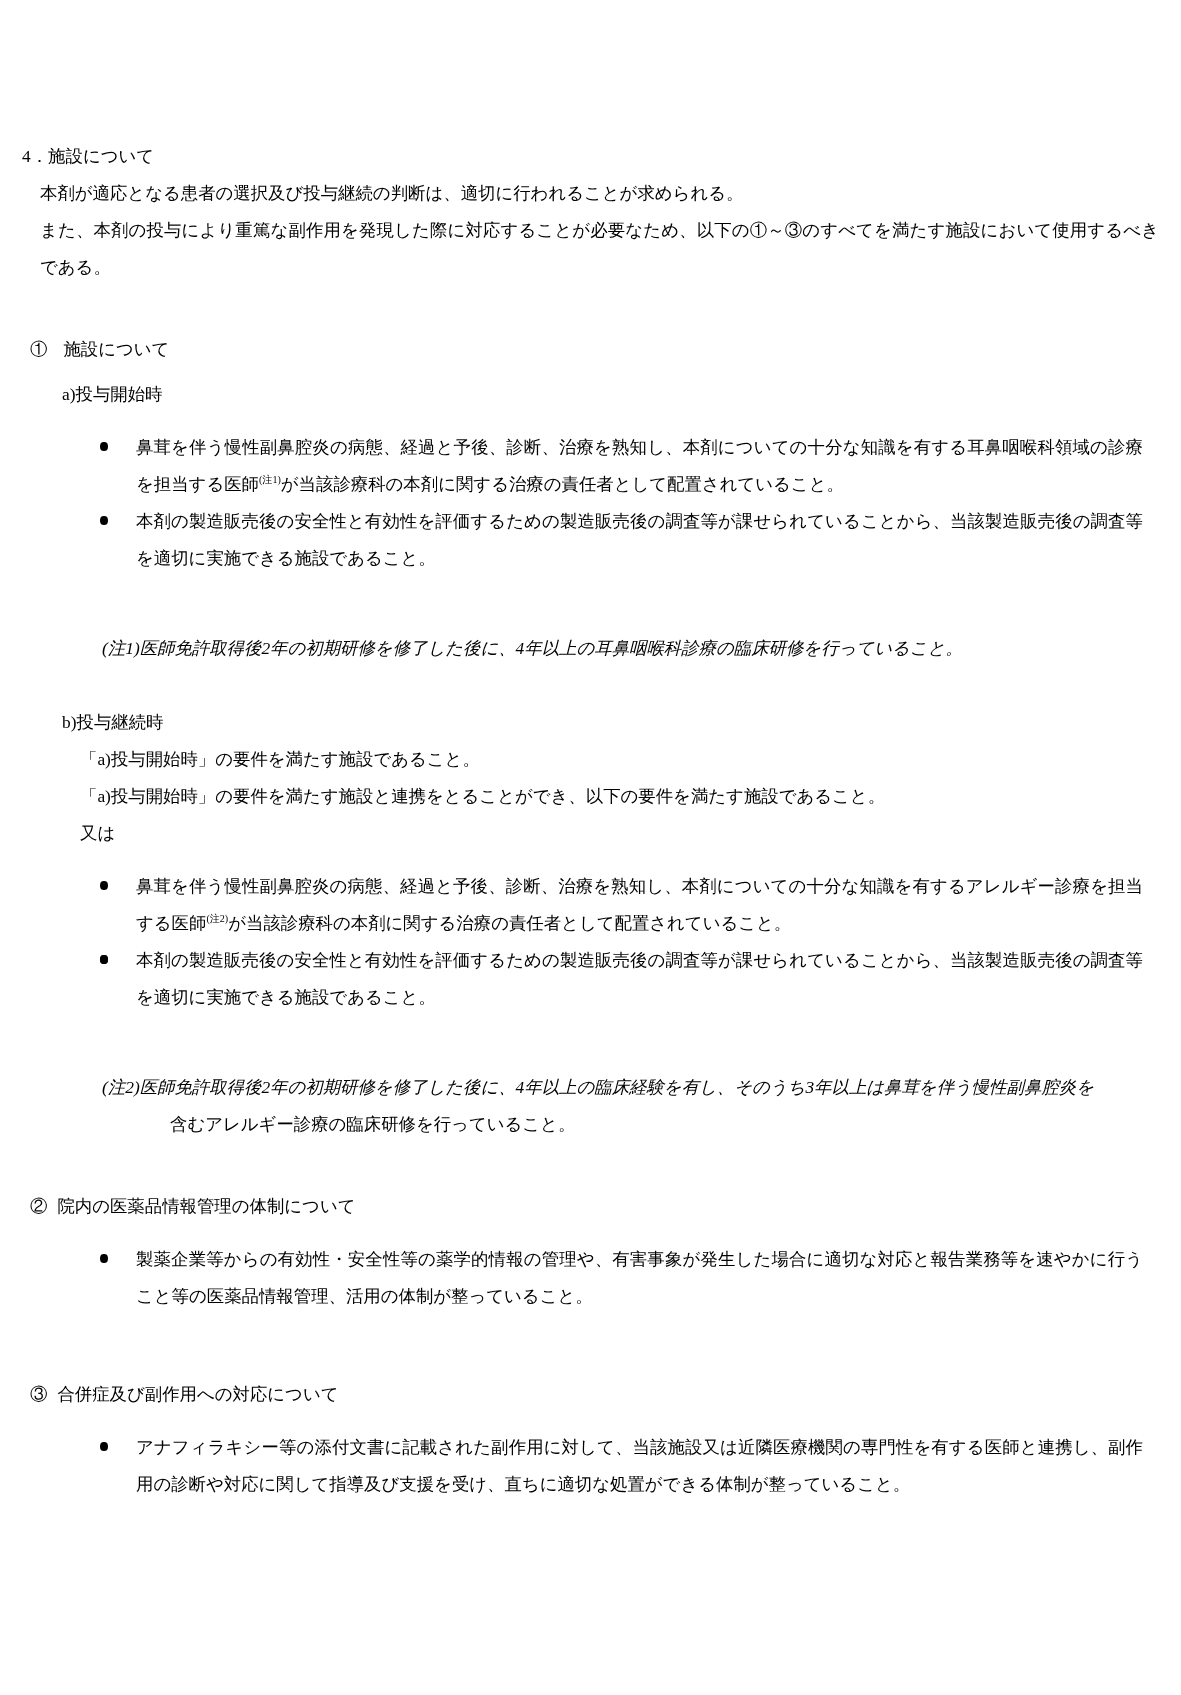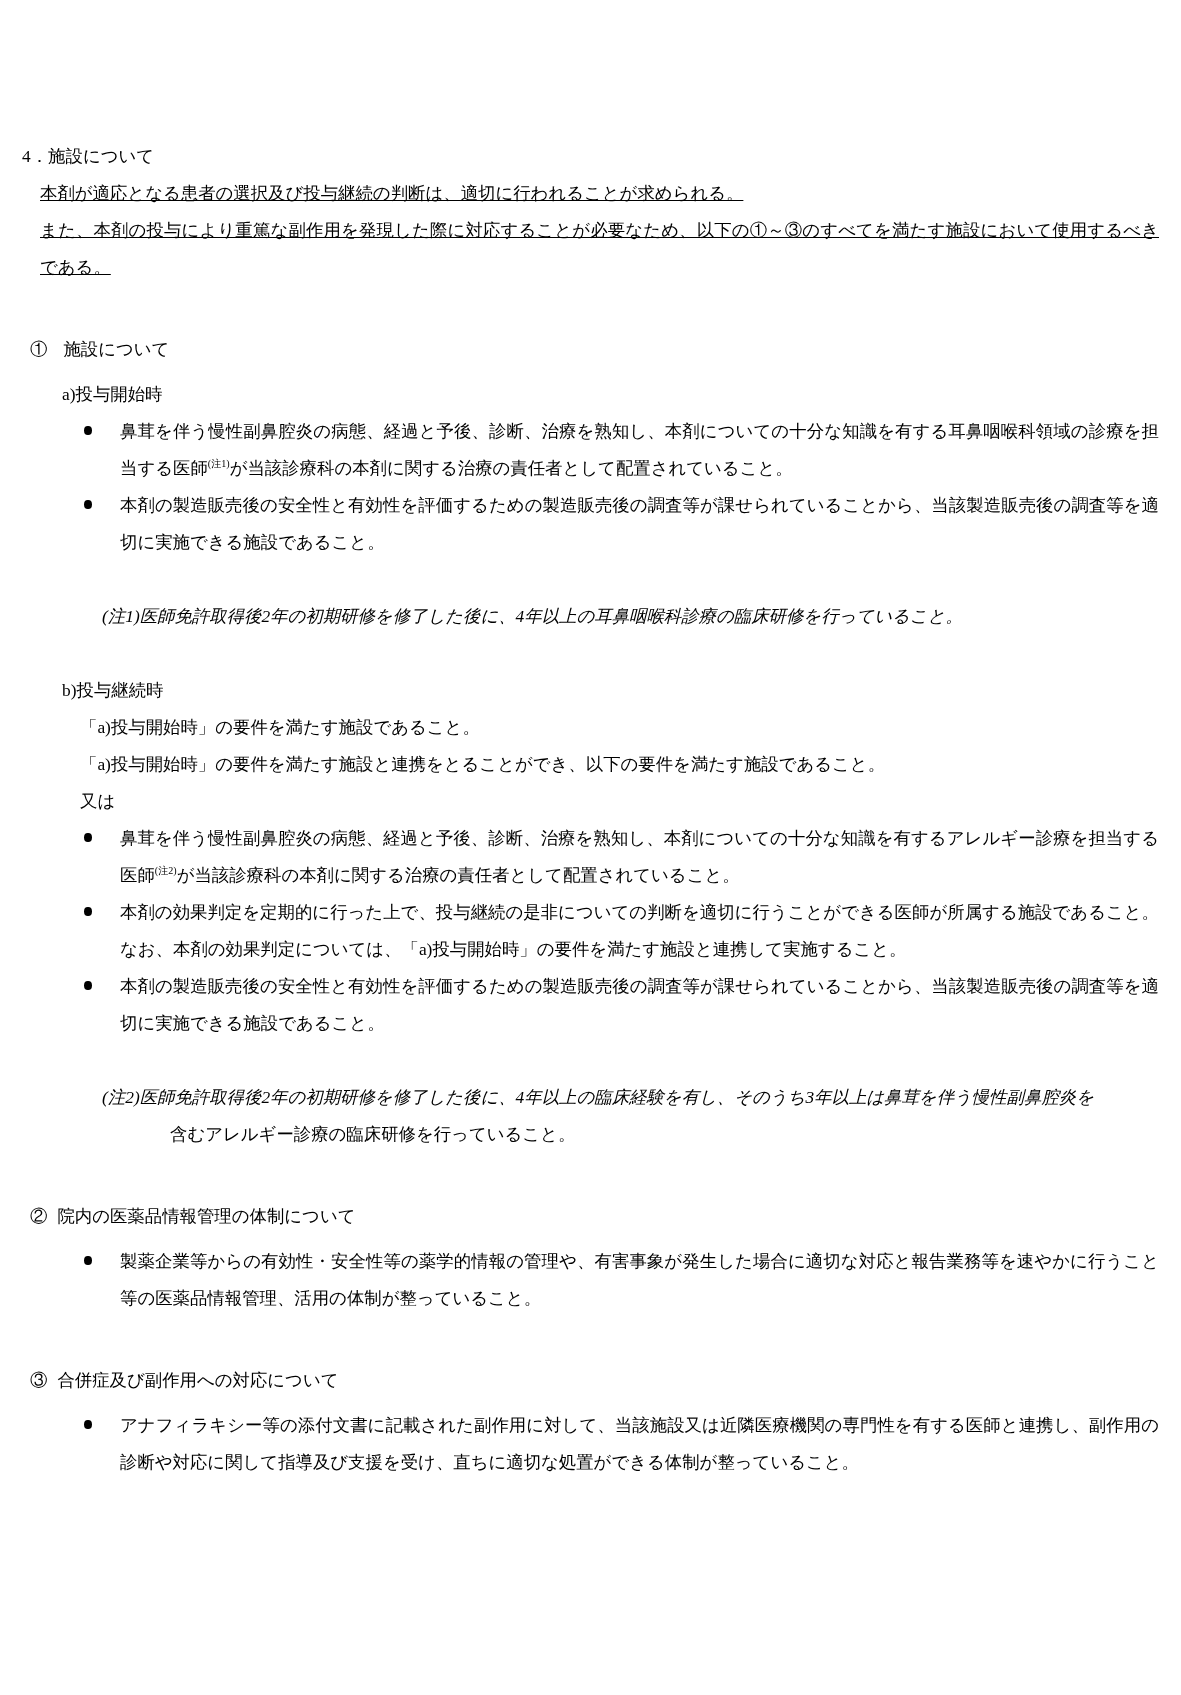"本剤が適応となる患者の選択及び投与継続の判断は、適切に行われることが求められる。" .indent-1 { text-decoration: underline -> none }
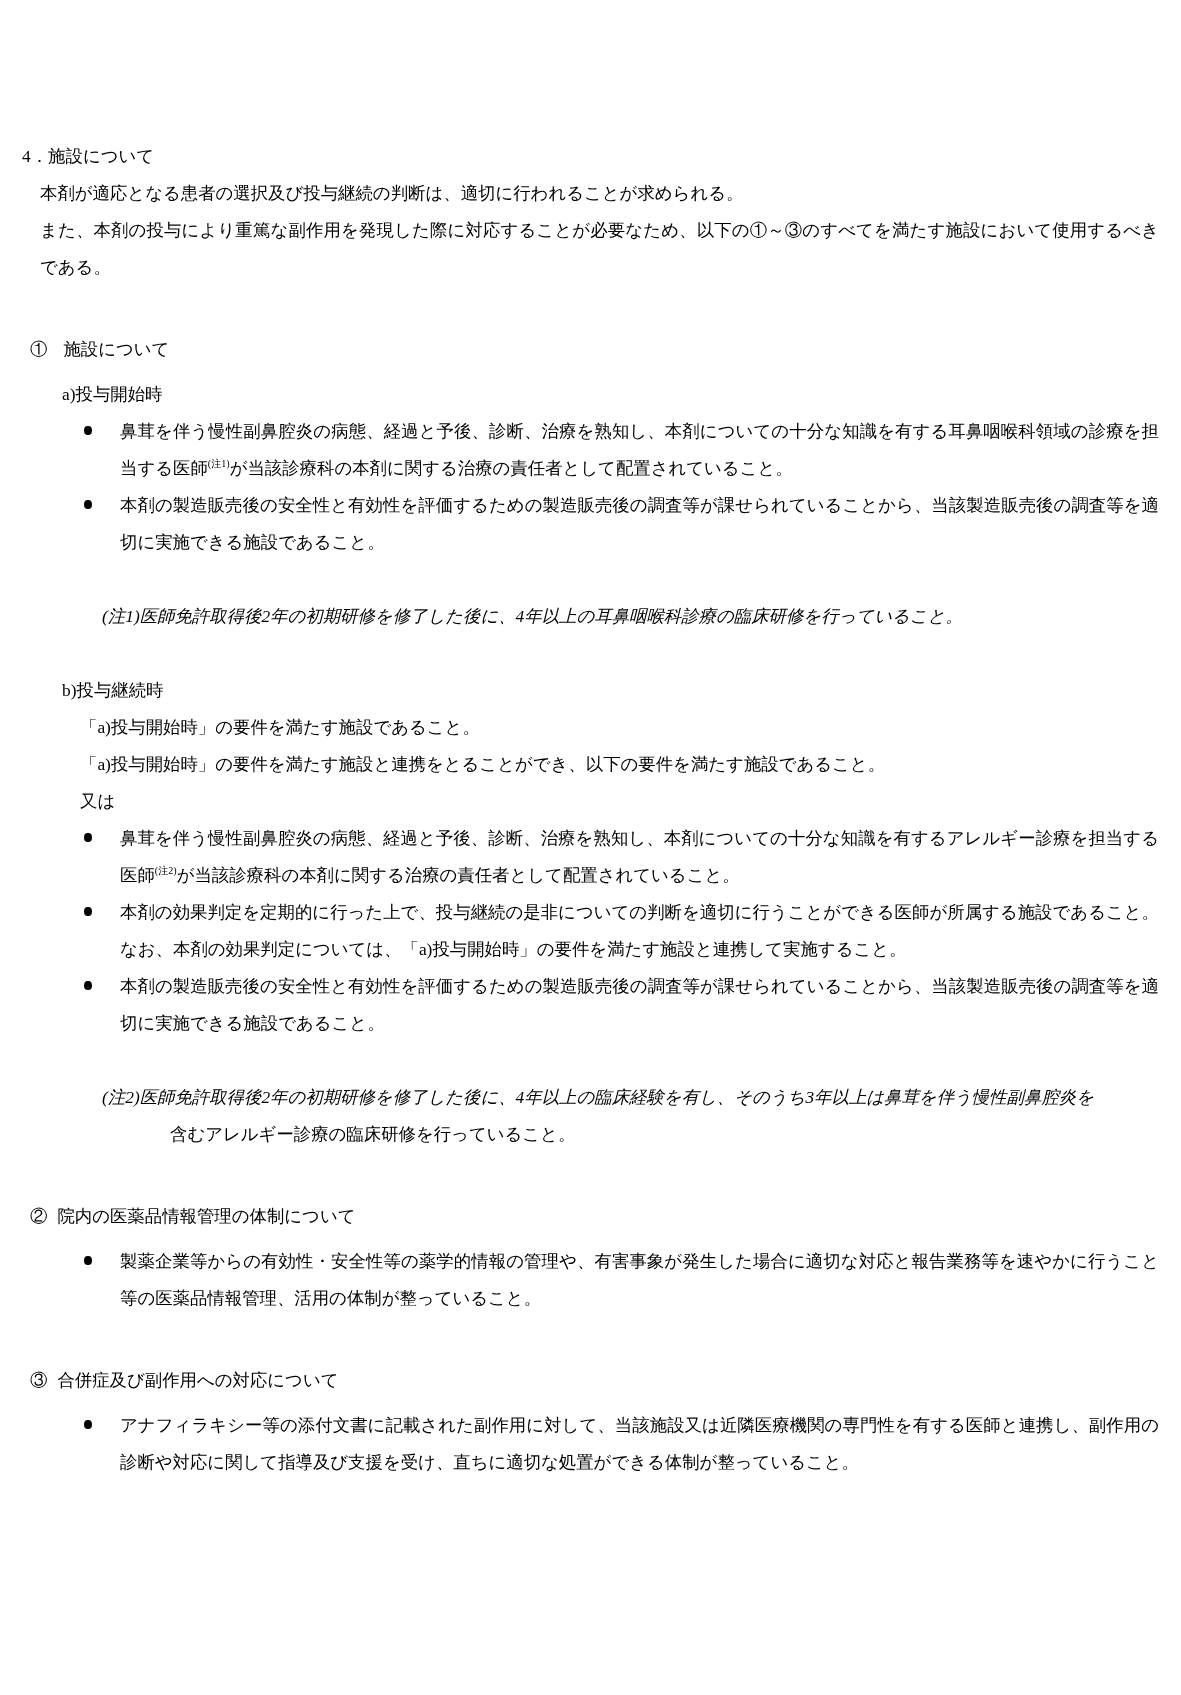"鼻茸を伴う慢性副鼻腔炎の病態、経過と予後、診断、治療を熟知し、本剤についての十分" .bullets { margin: 0 -> 16px }
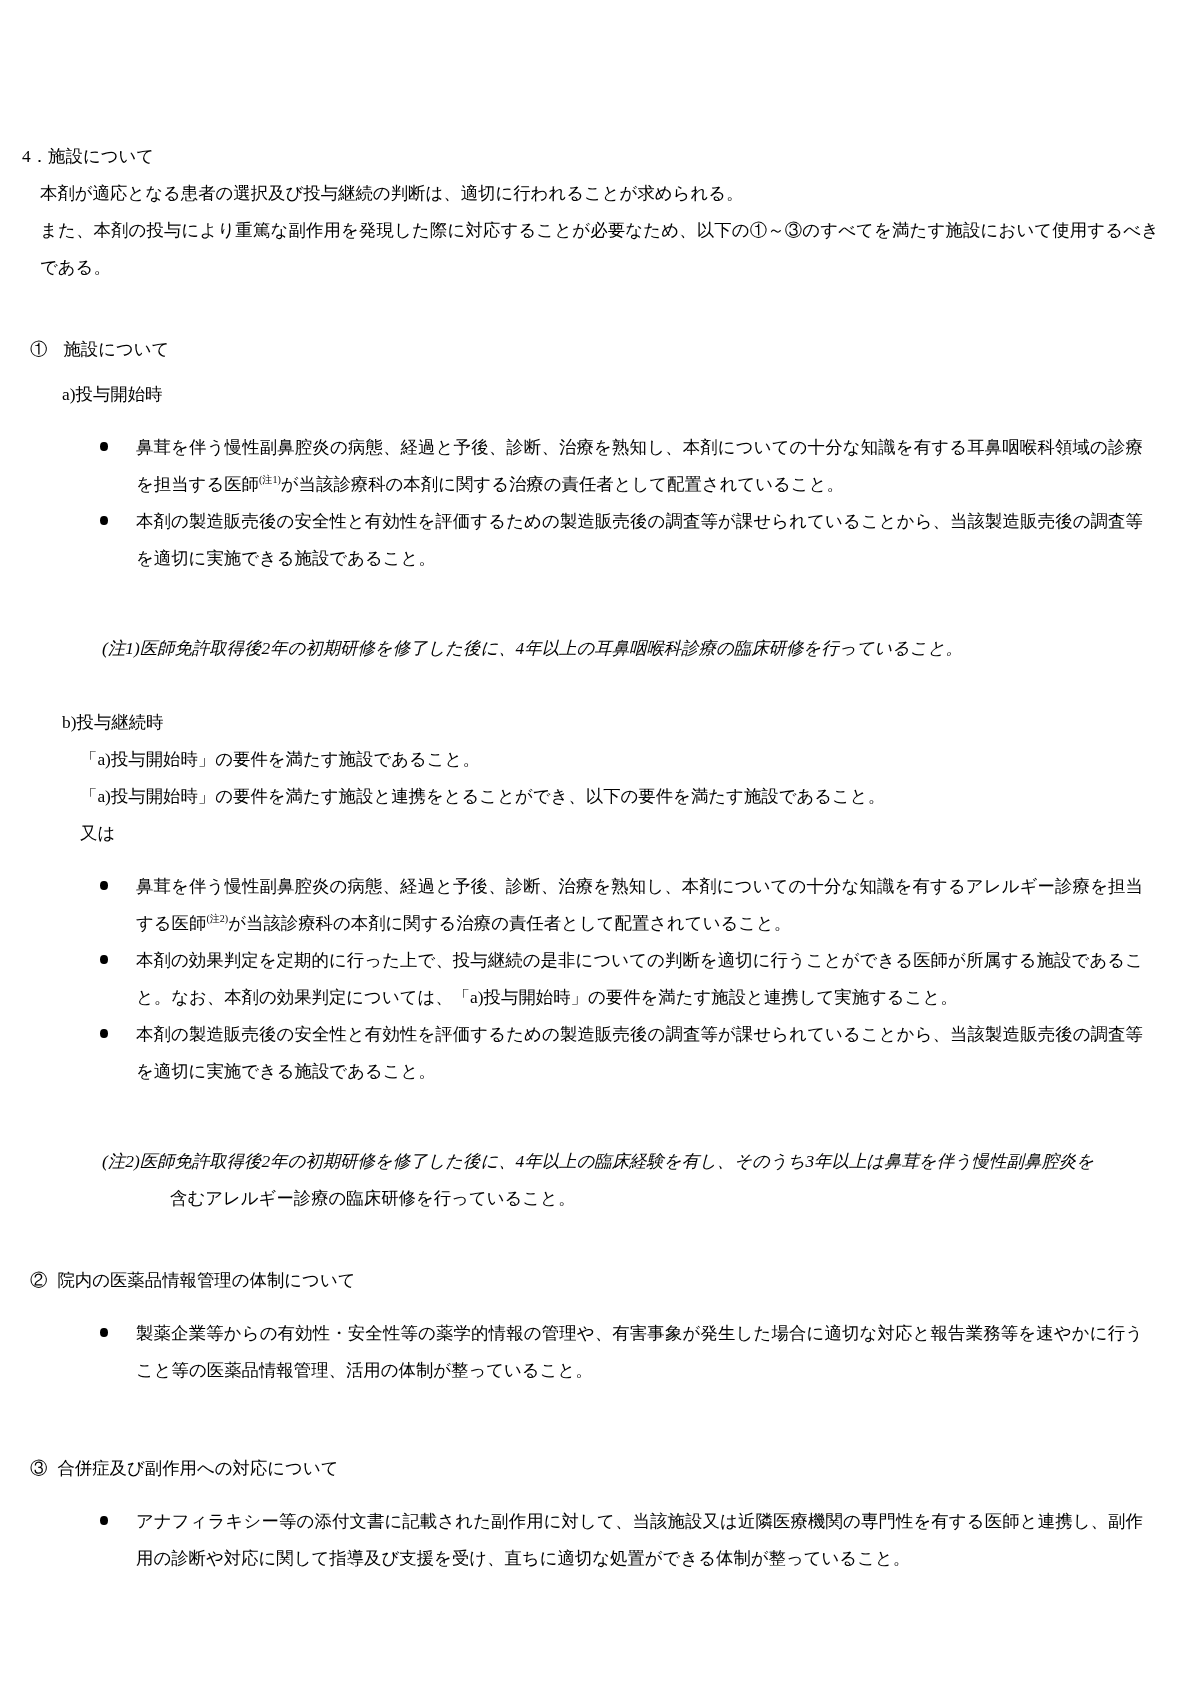"本剤の効果判定を定期的に行った上で、投与継続の是非についての判断を適切に行うこと" span { html: <span>本剤の効果判定を定期的に行った上で、投与継続の是非についての判断を適切に行うことができる医師が所属する施設であること。なお、本剤の効果判定については、「a)投与開始時」の要件を満たす施設と連携して実施すること。</span> -> none }
